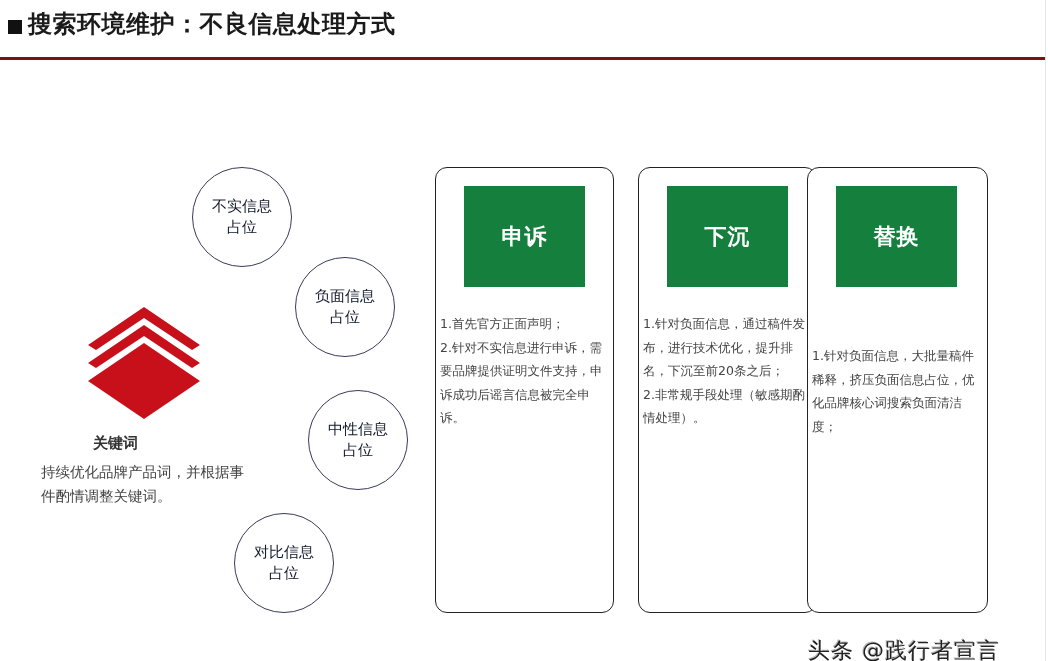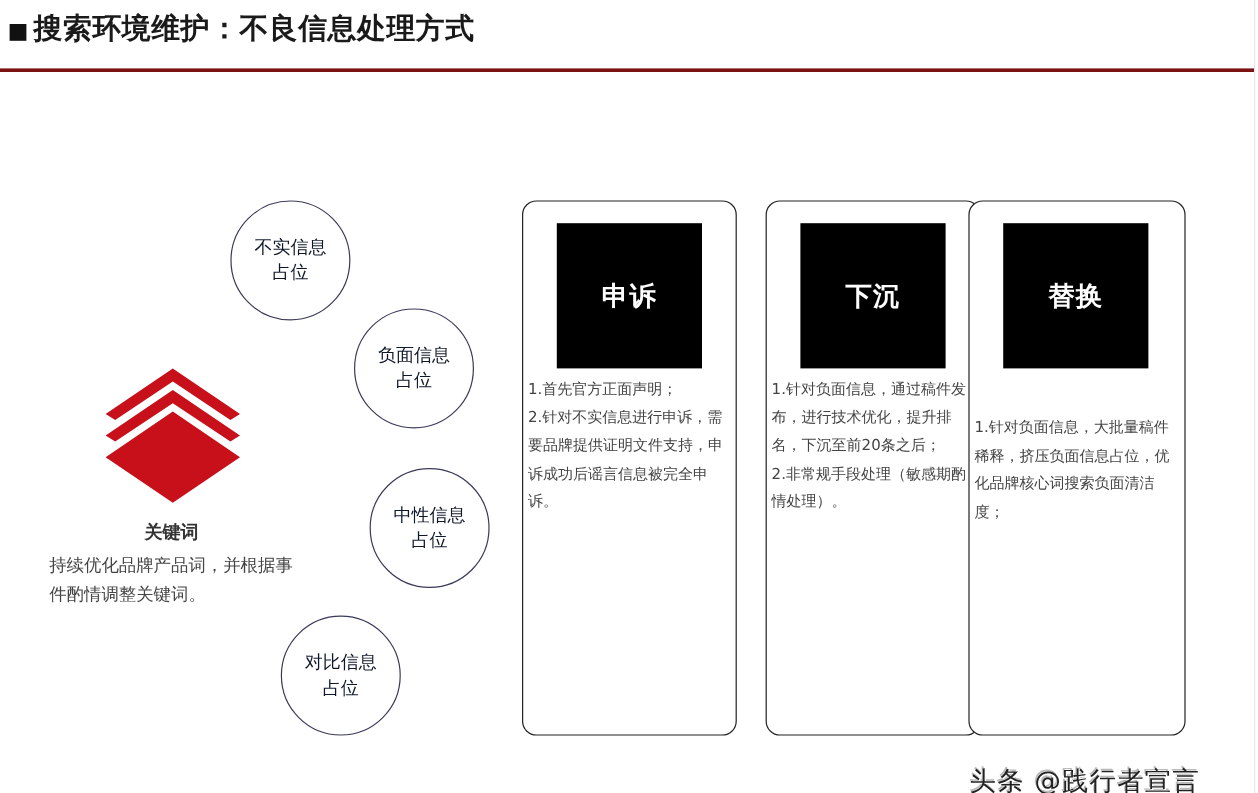"申诉" .card-head { background: #000000 -> #15803d; height: 121px -> 101px }
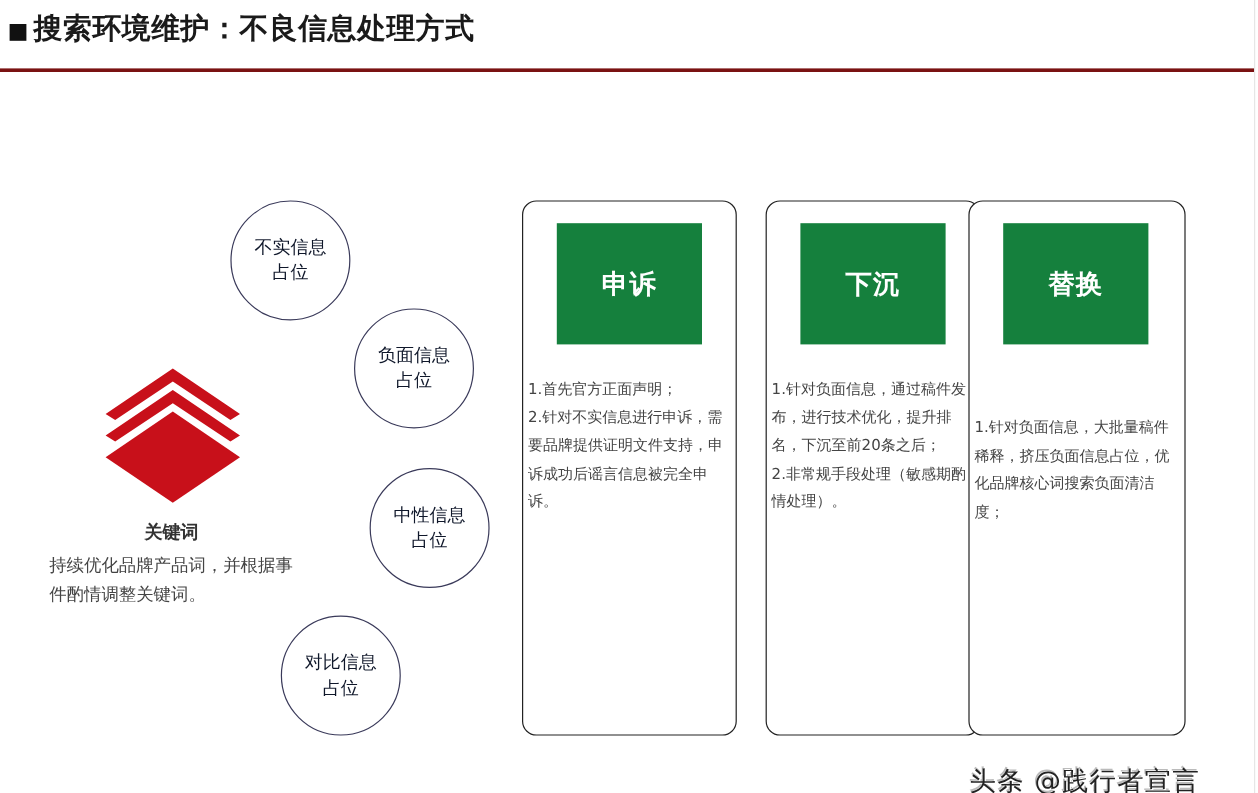"关键词" .keyword-title { text-align: center -> none }
